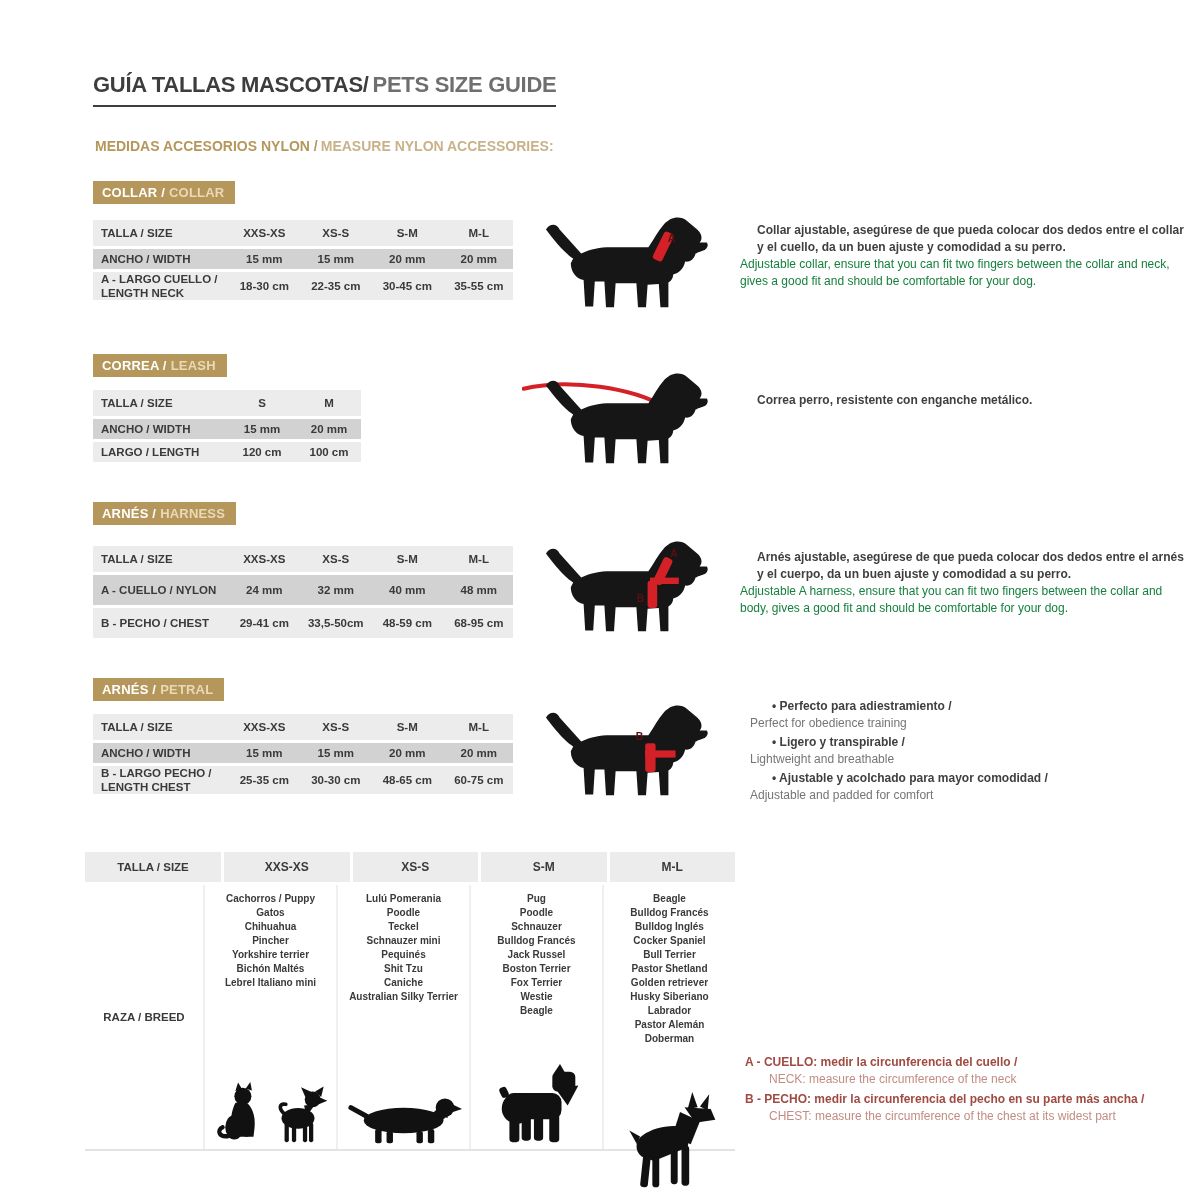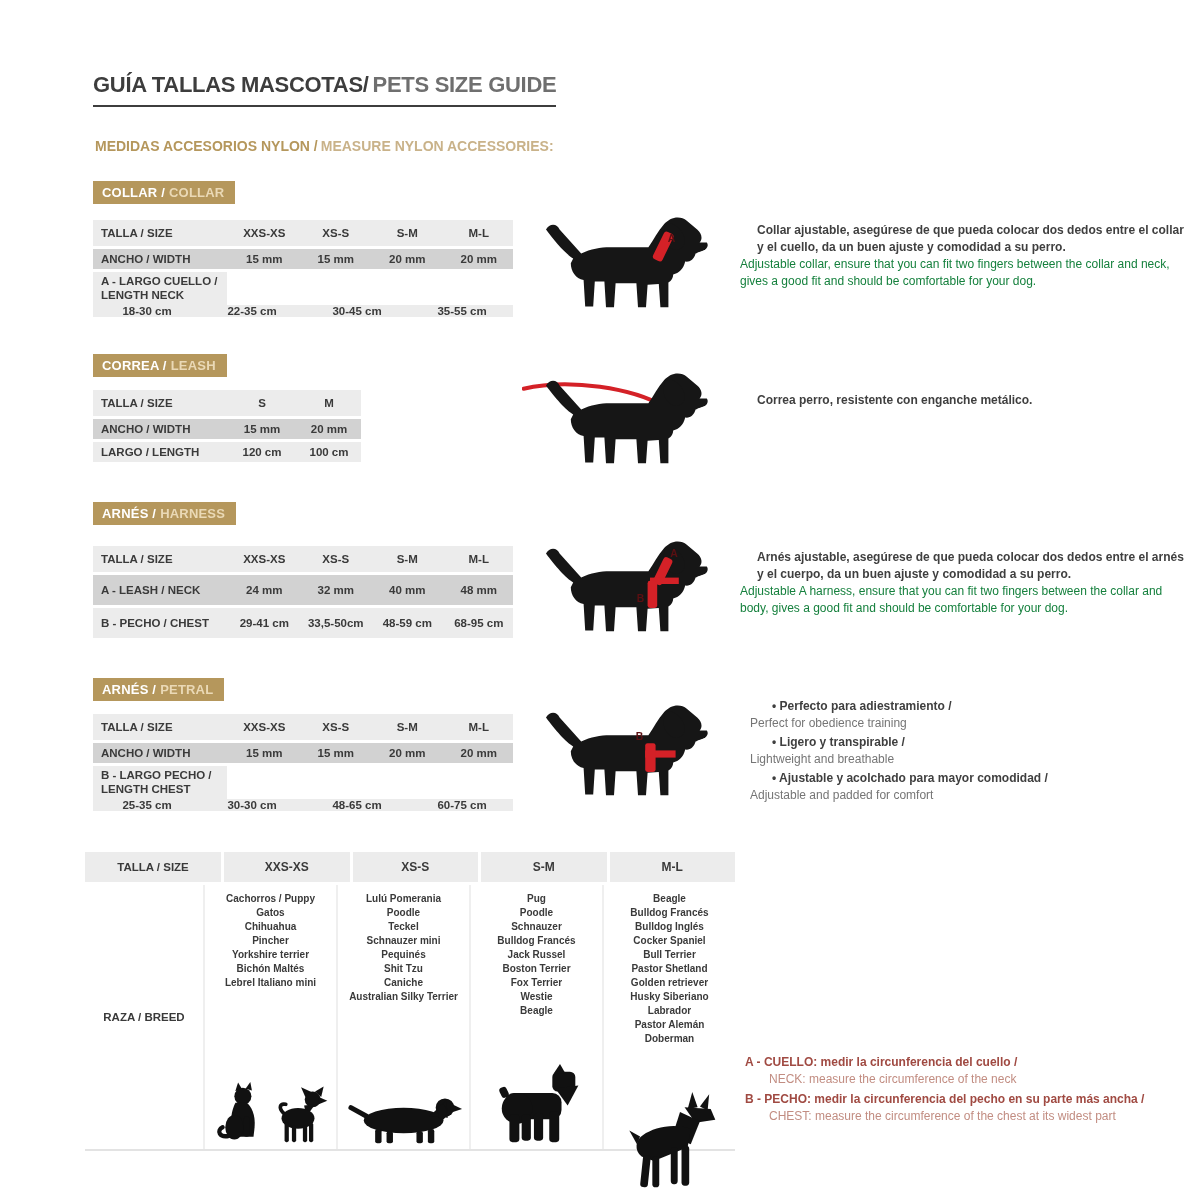"A - LARGO CUELLO /" .h46 { flex-direction: column -> none; height: 39px -> 28px }
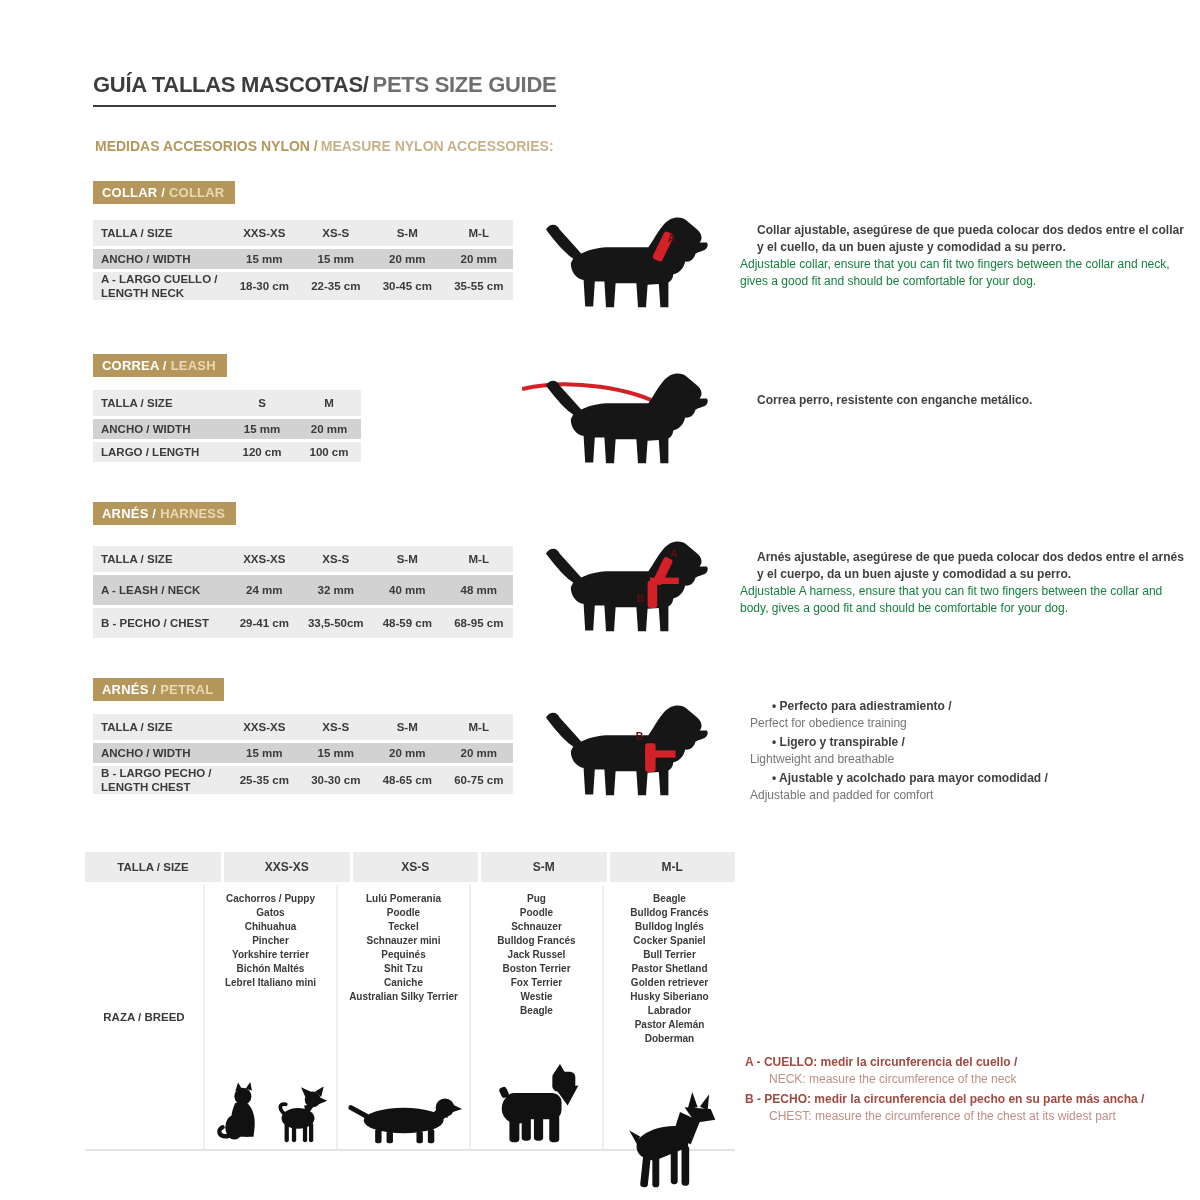"A - LEASH / NECK" div.tlabel { text: LEASH / NECK -> CUELLO / NYLON }
